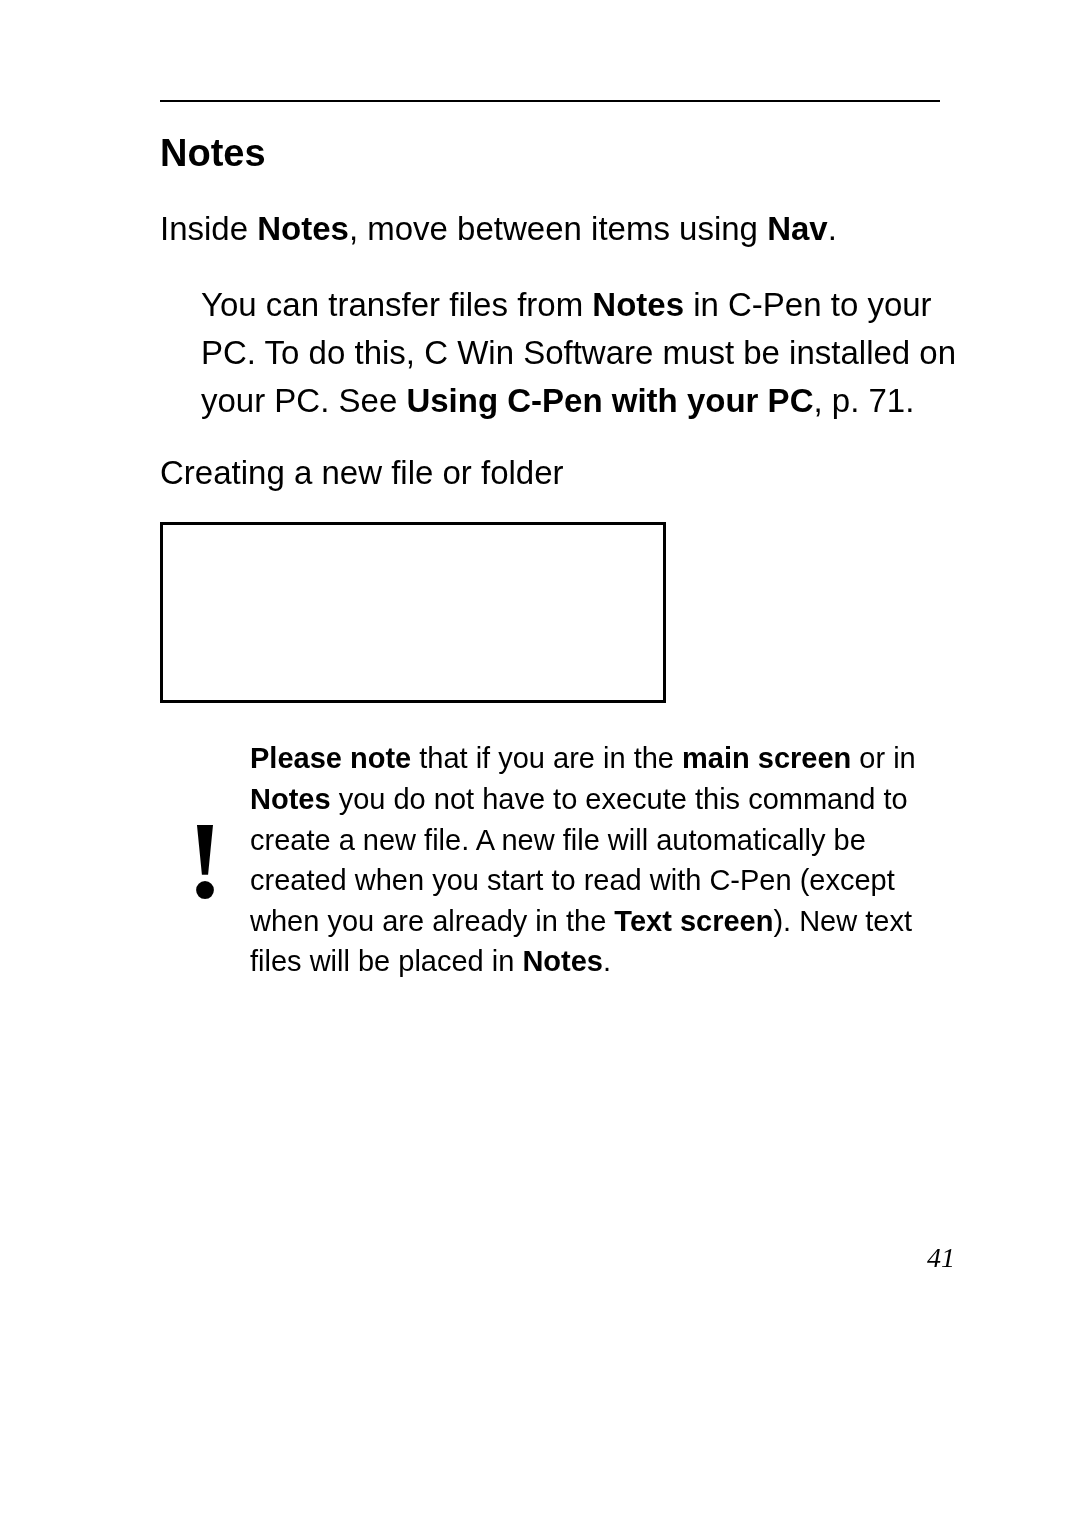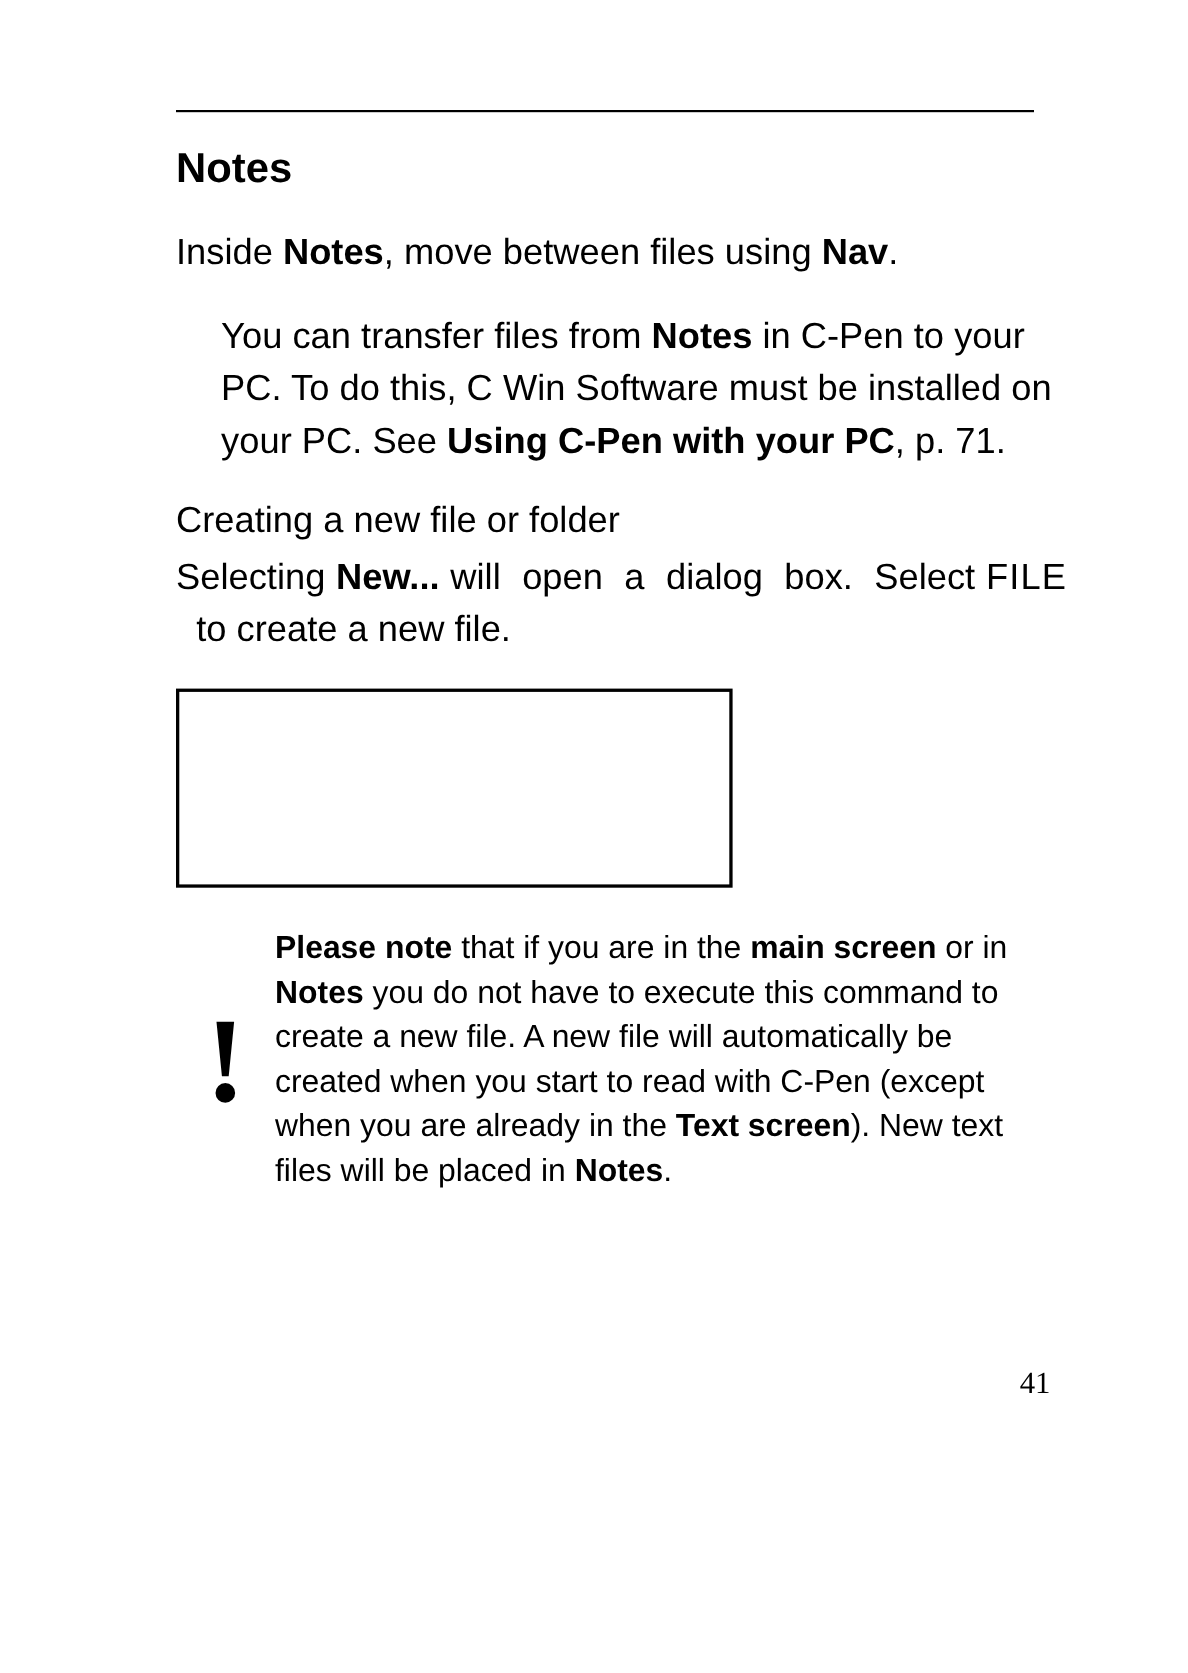", move between files using" span { text: files -> items }
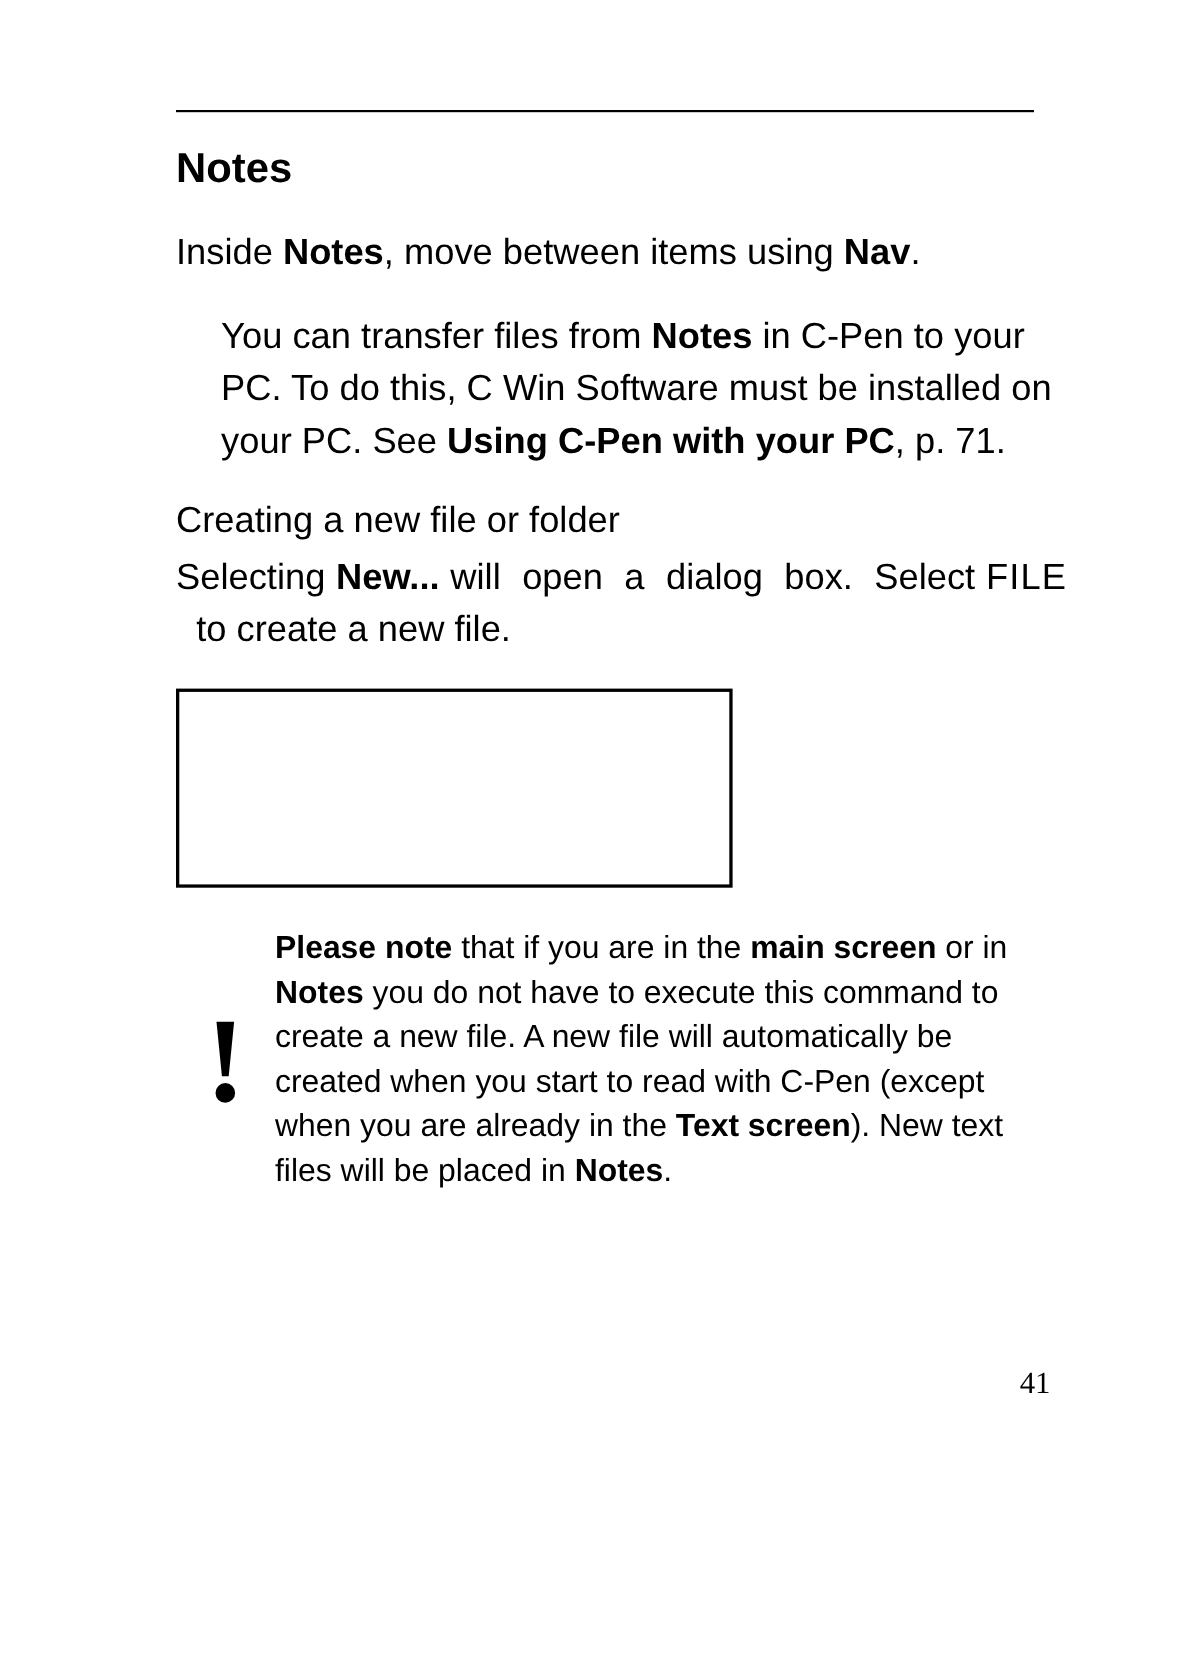"Selecting New... will open a" div.body { html: <div> <span>Selecting </span><span>New...</span><span> will open a dialog box. Select </span><span>FILE</span><span> to create a new file.</span> </div> -> none }
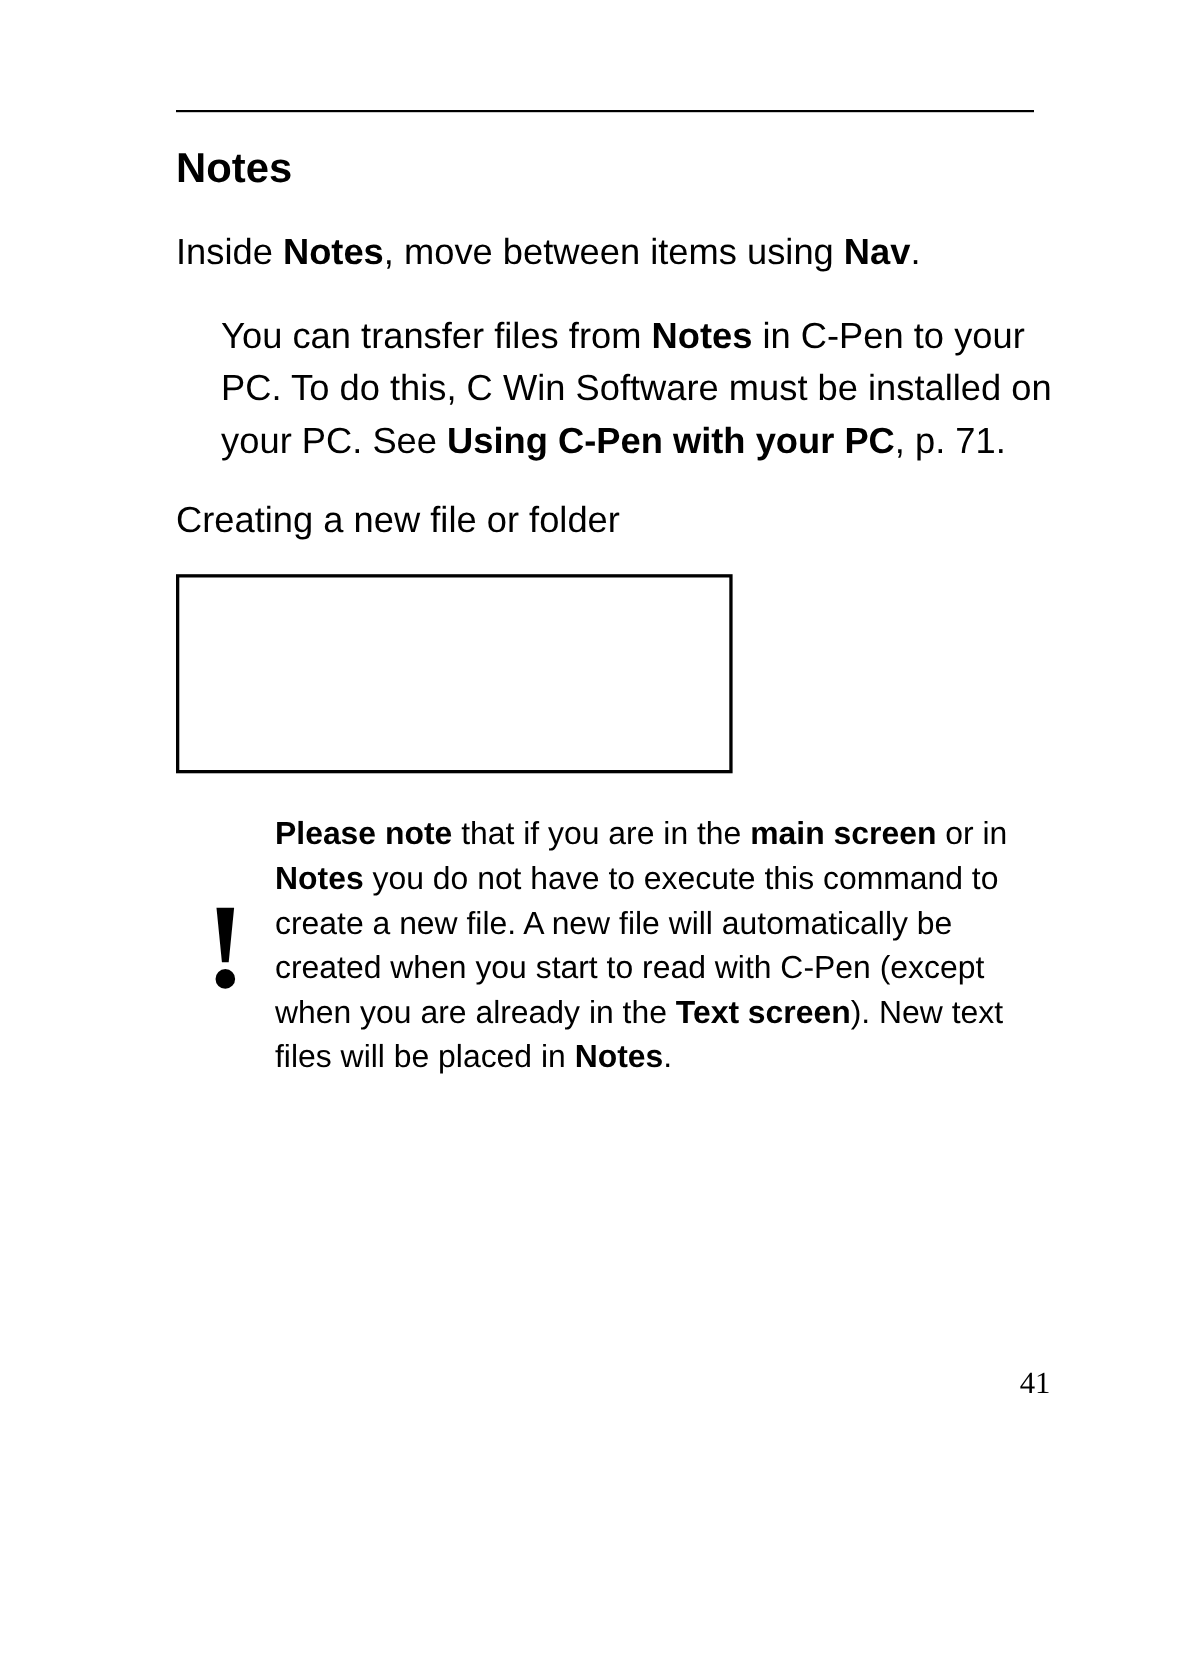"41" .pagenum { font-style: none -> italic }
